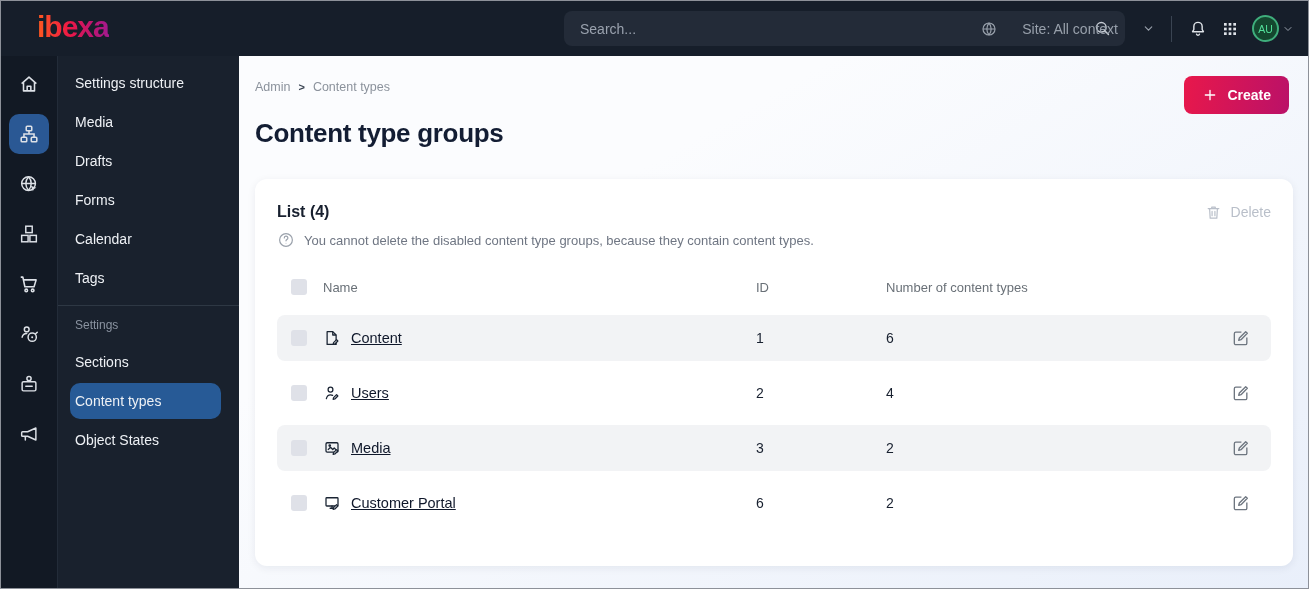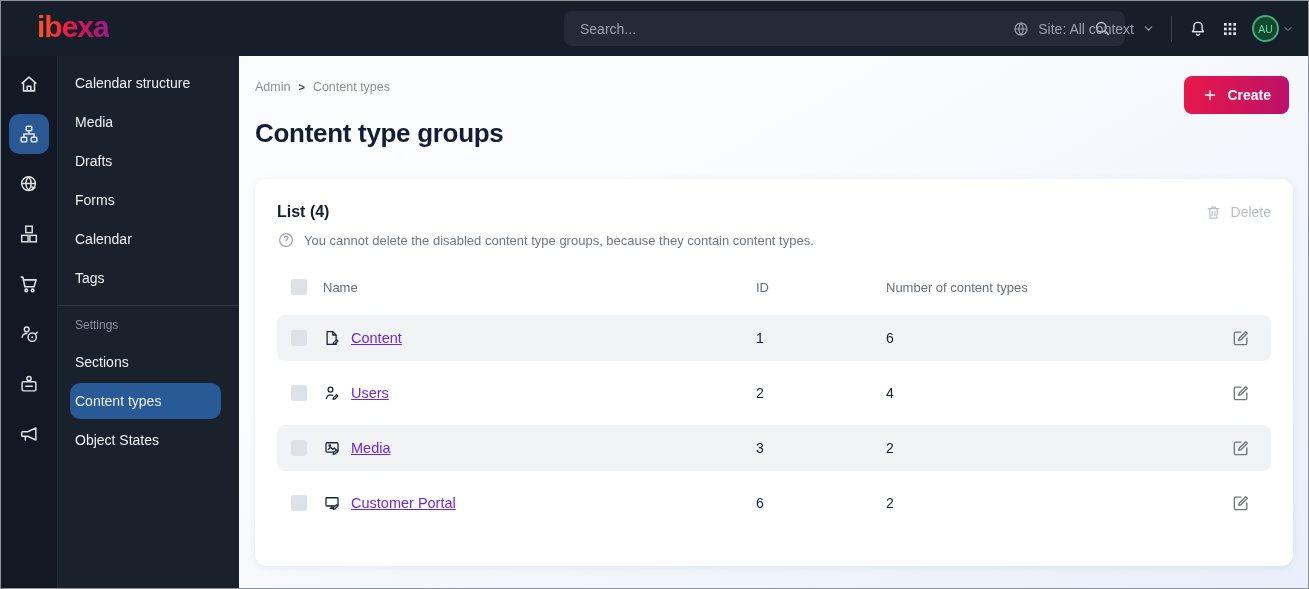"Site: All context" .site-selector { gap: 8px -> 24px }
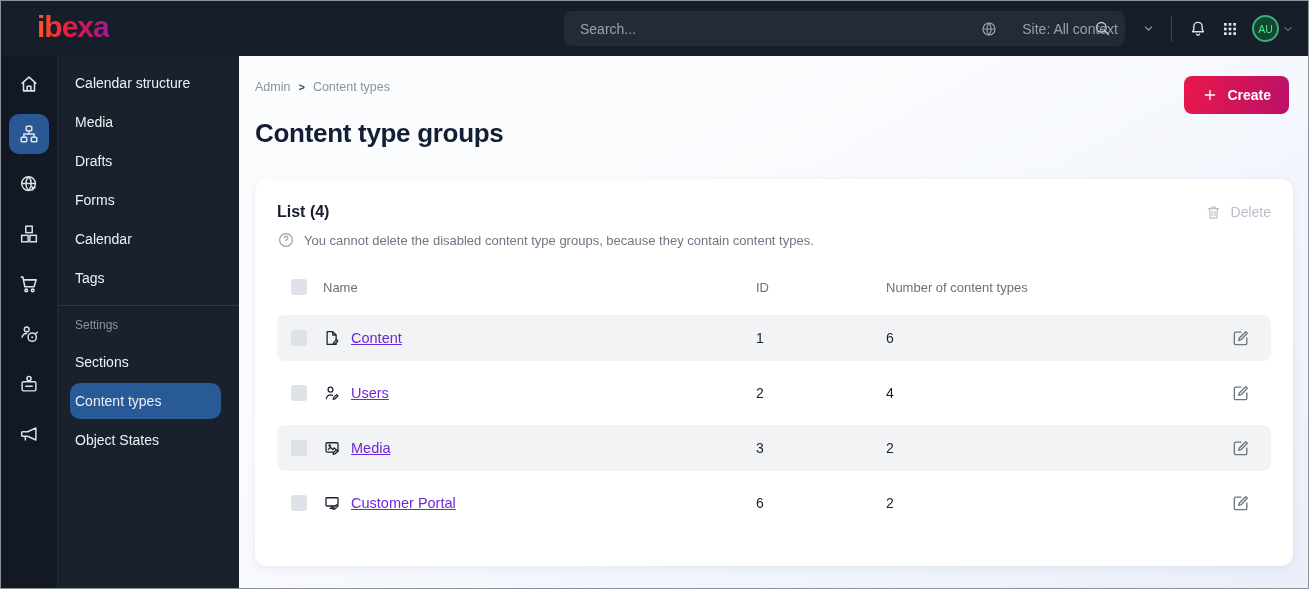"Calendar structure" span { text: Calendar -> Settings }
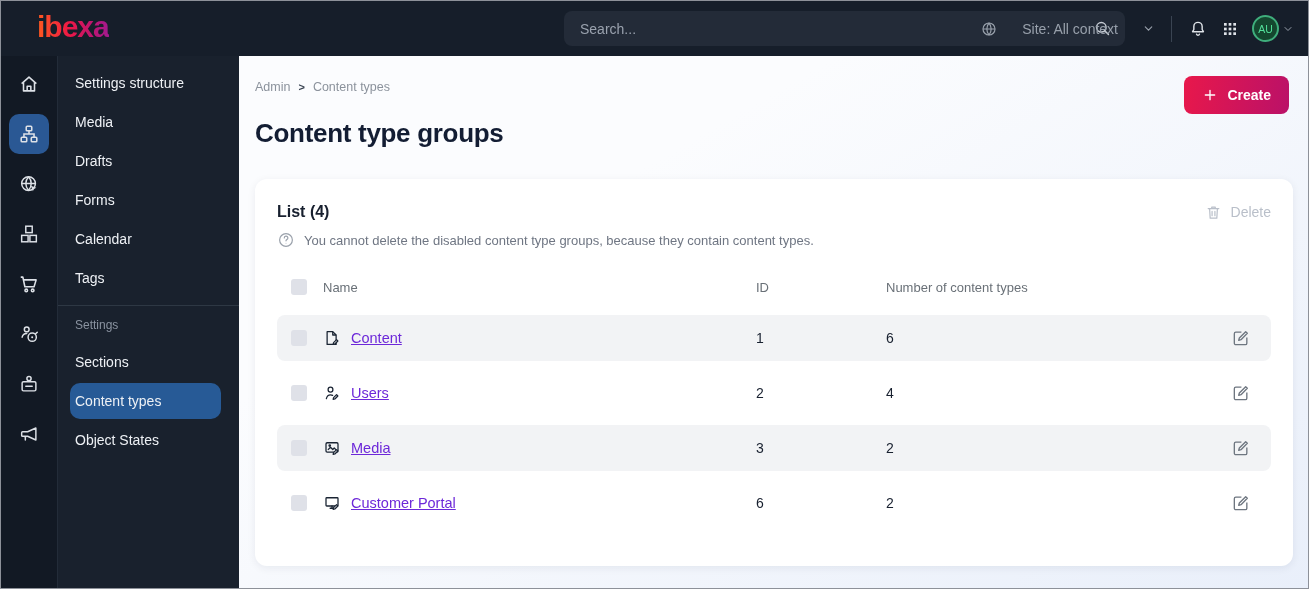"Content" .name-link { color: #6d28d9 -> #0f172a }
